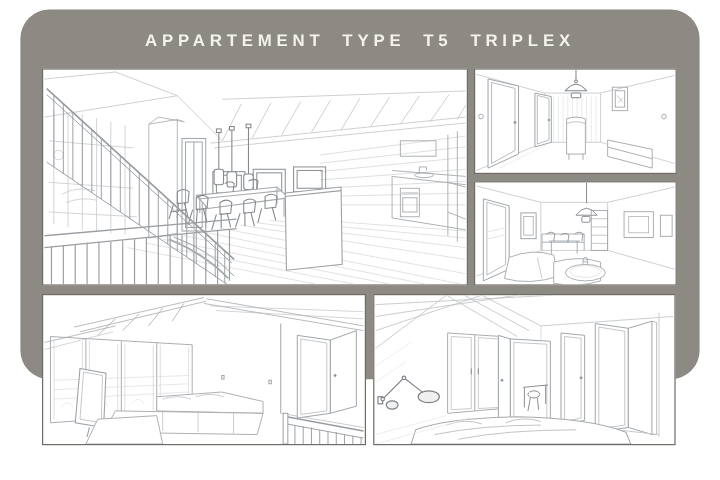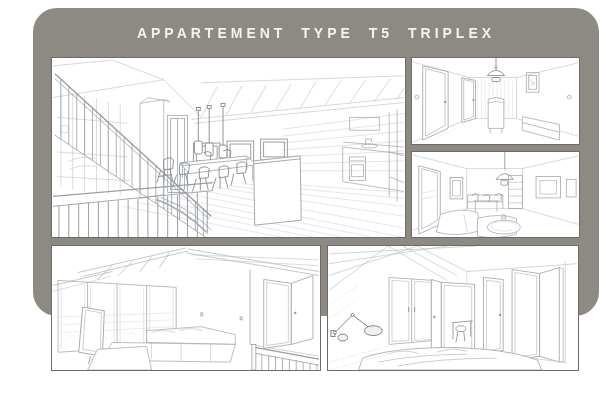"APPARTEMENT TYPE T5 TRIPLEX" .board { left: 33px -> 17px }
